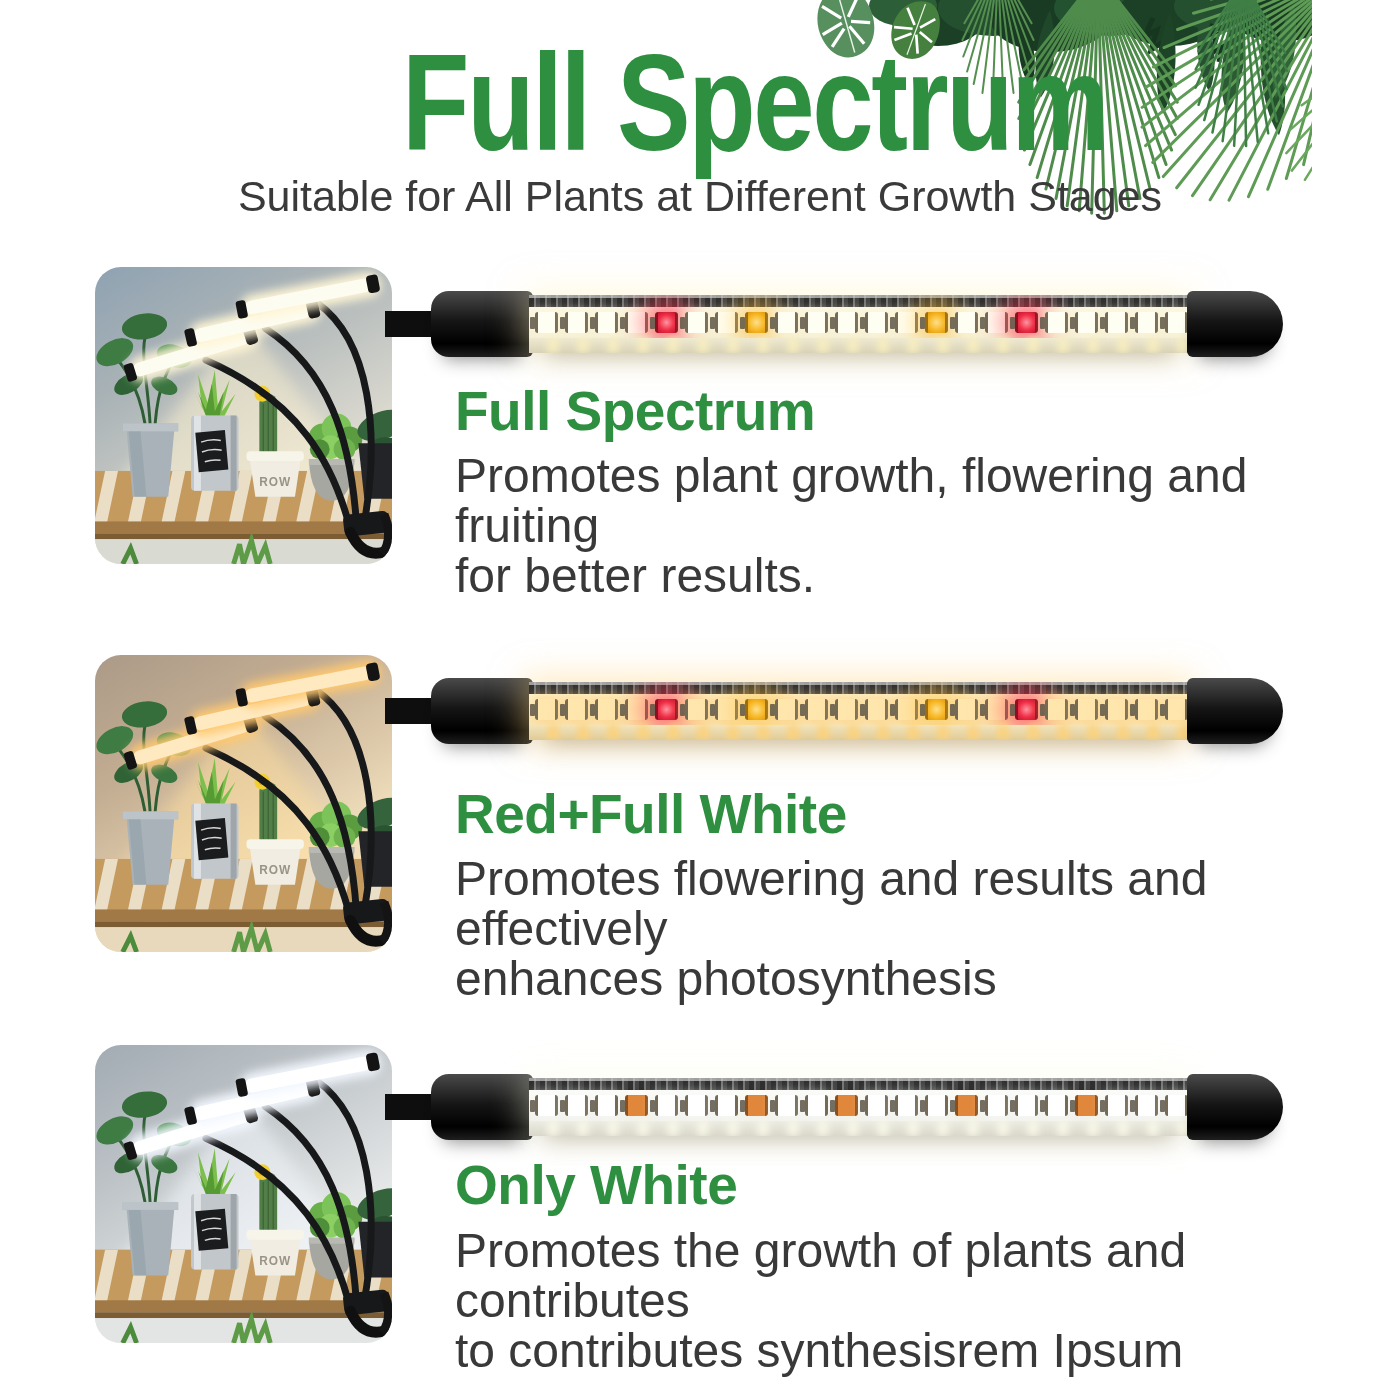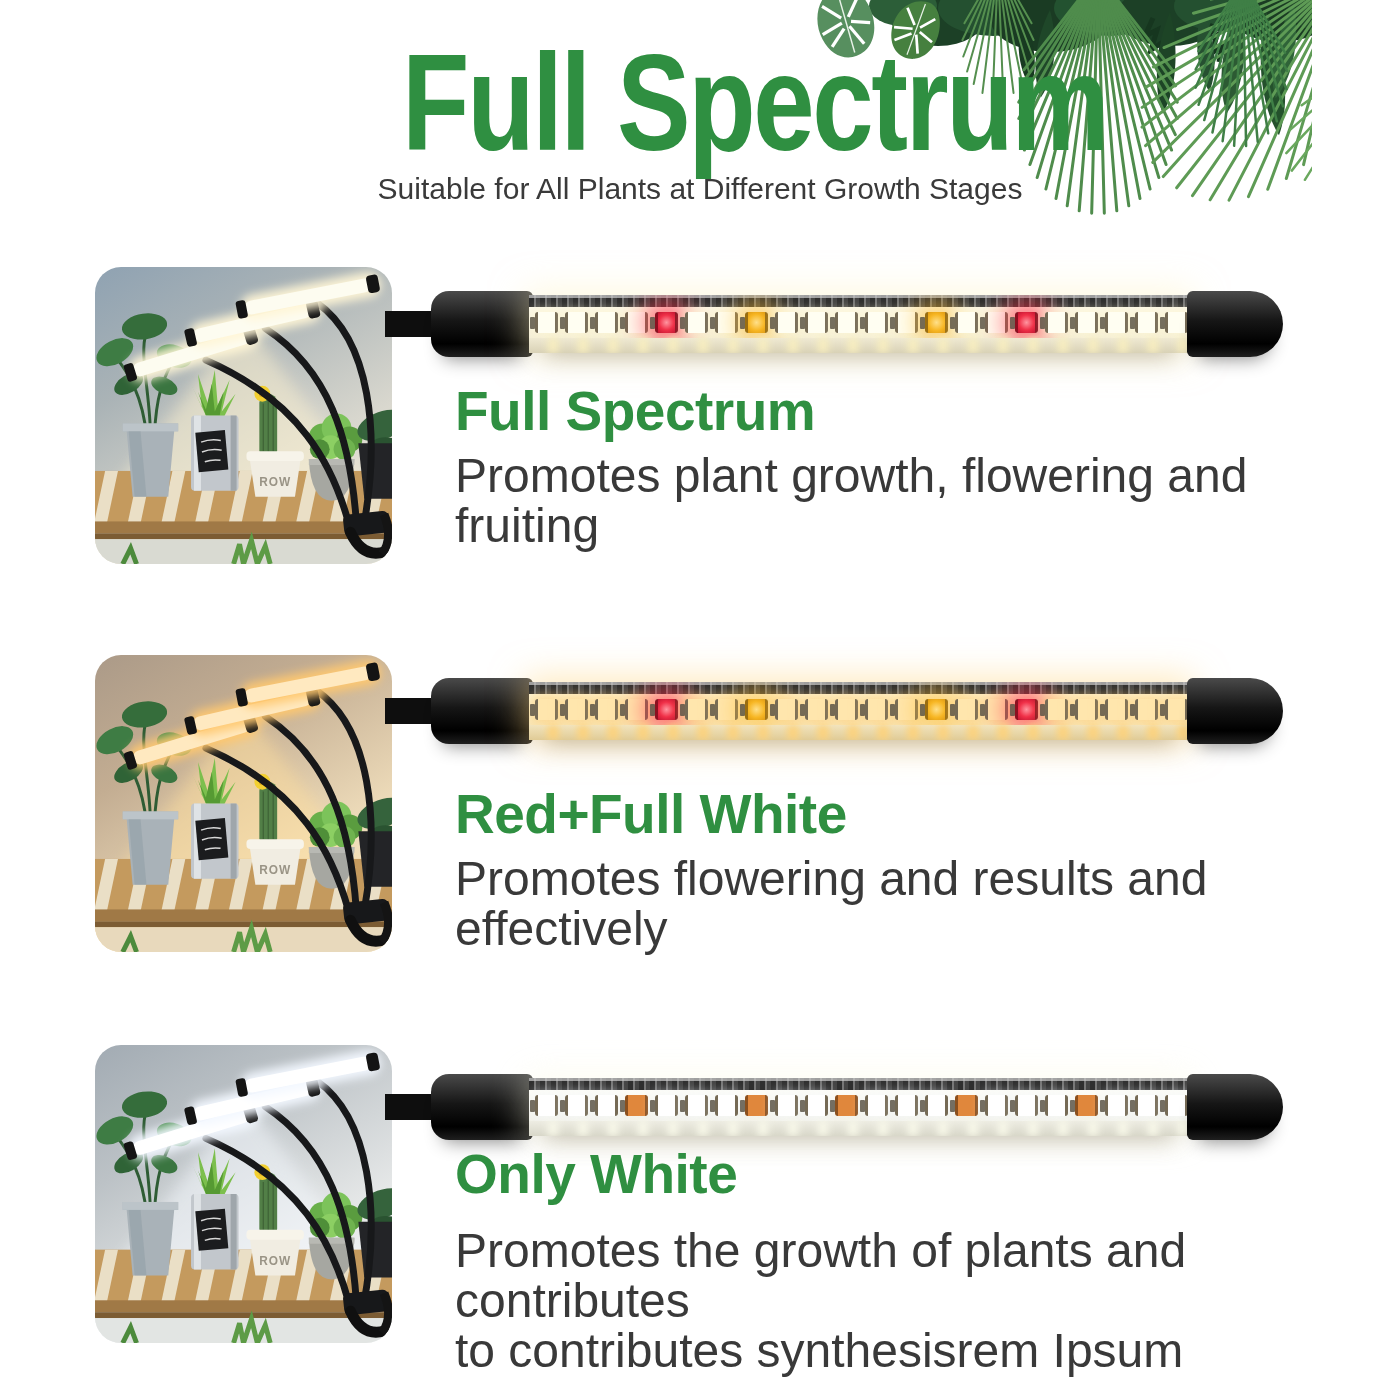"Suitable for All Plants at" .subtitle { font-size: 30px -> 43px }
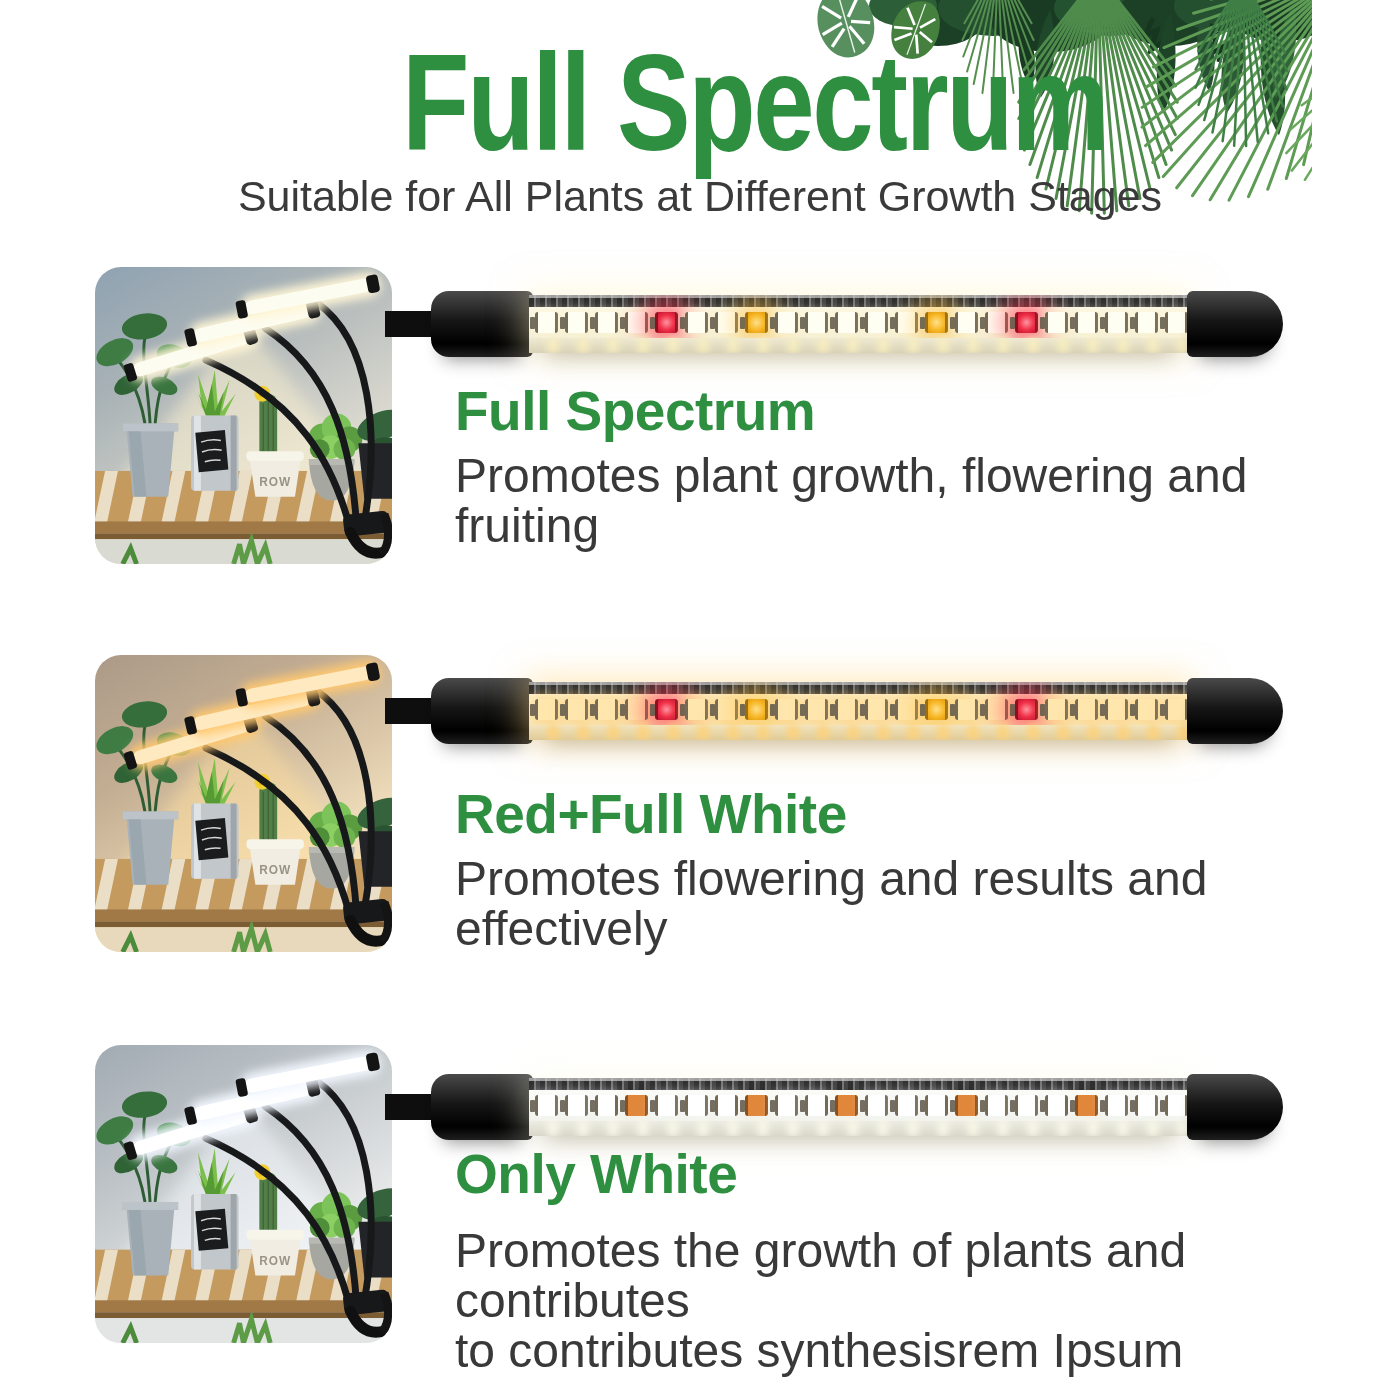"for better results." span { html: none -> <span>for better results.</span> }
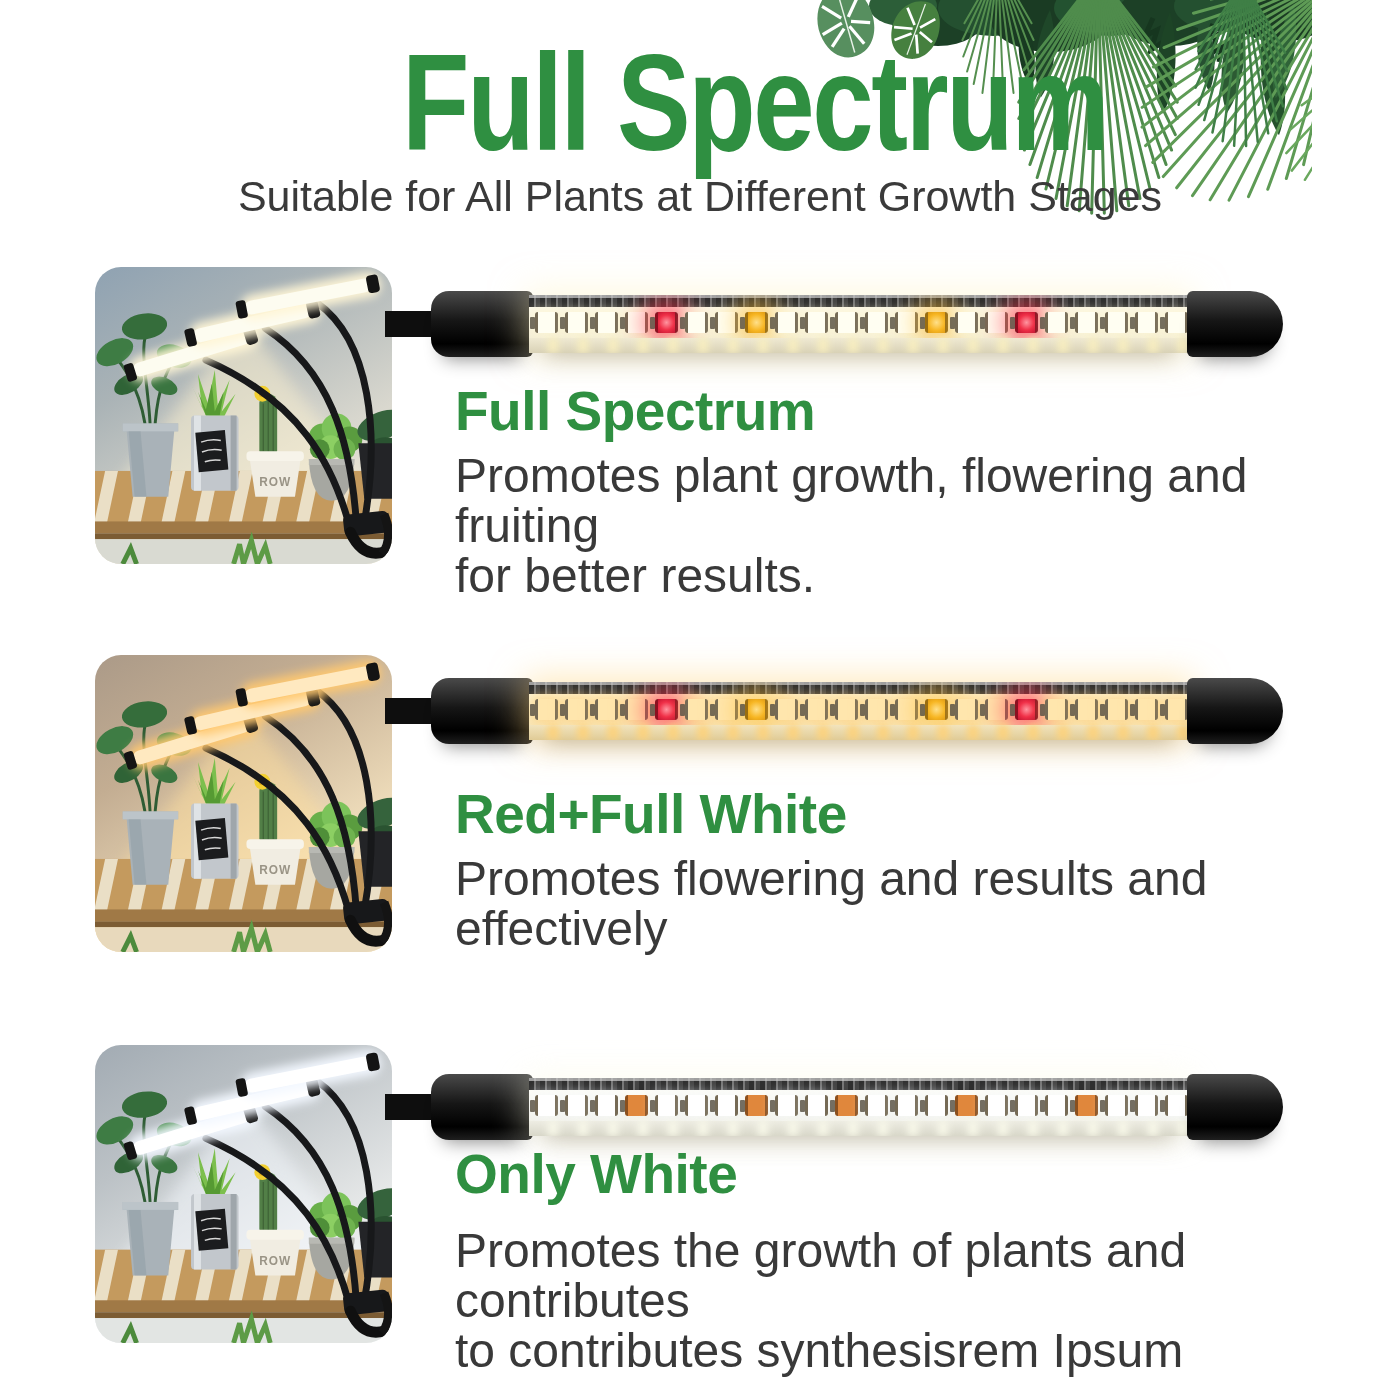"enhances photosynthesis" span { html: none -> <span>enhances photosynthesis</span> }
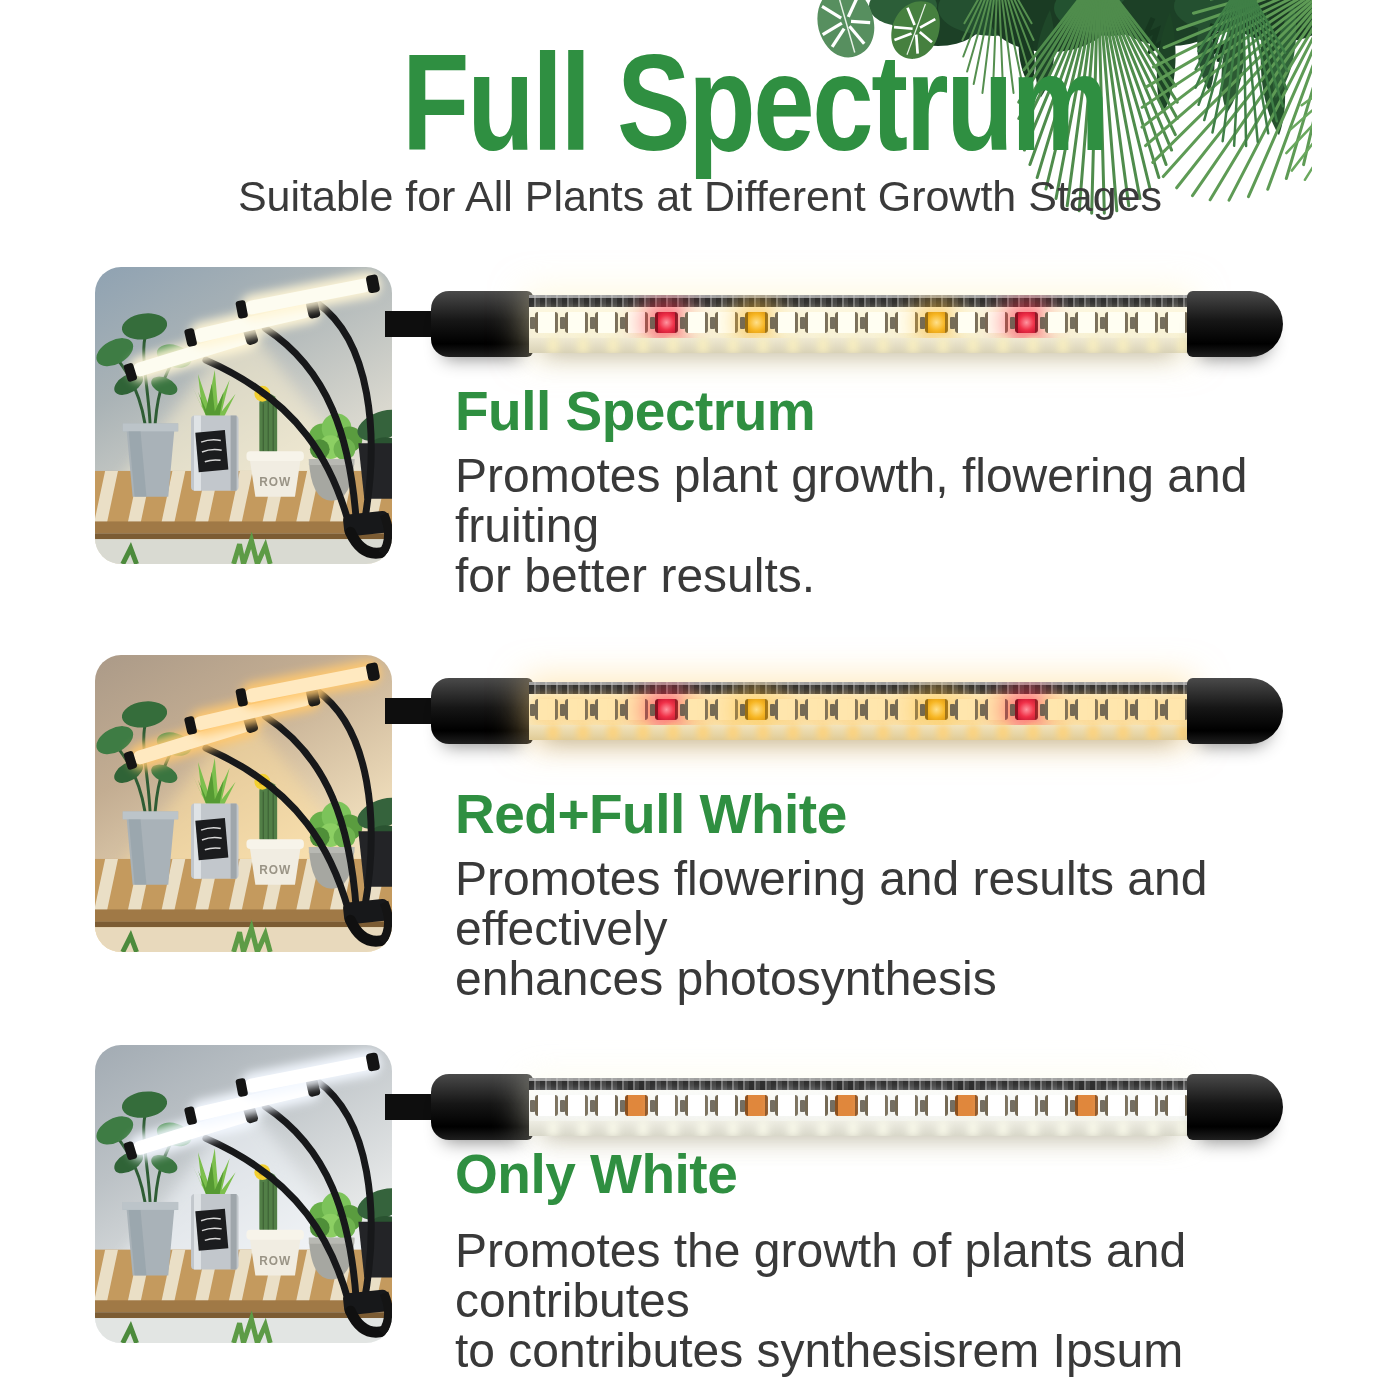"Only White" .row3 h2 { top: 97px -> 108px }
